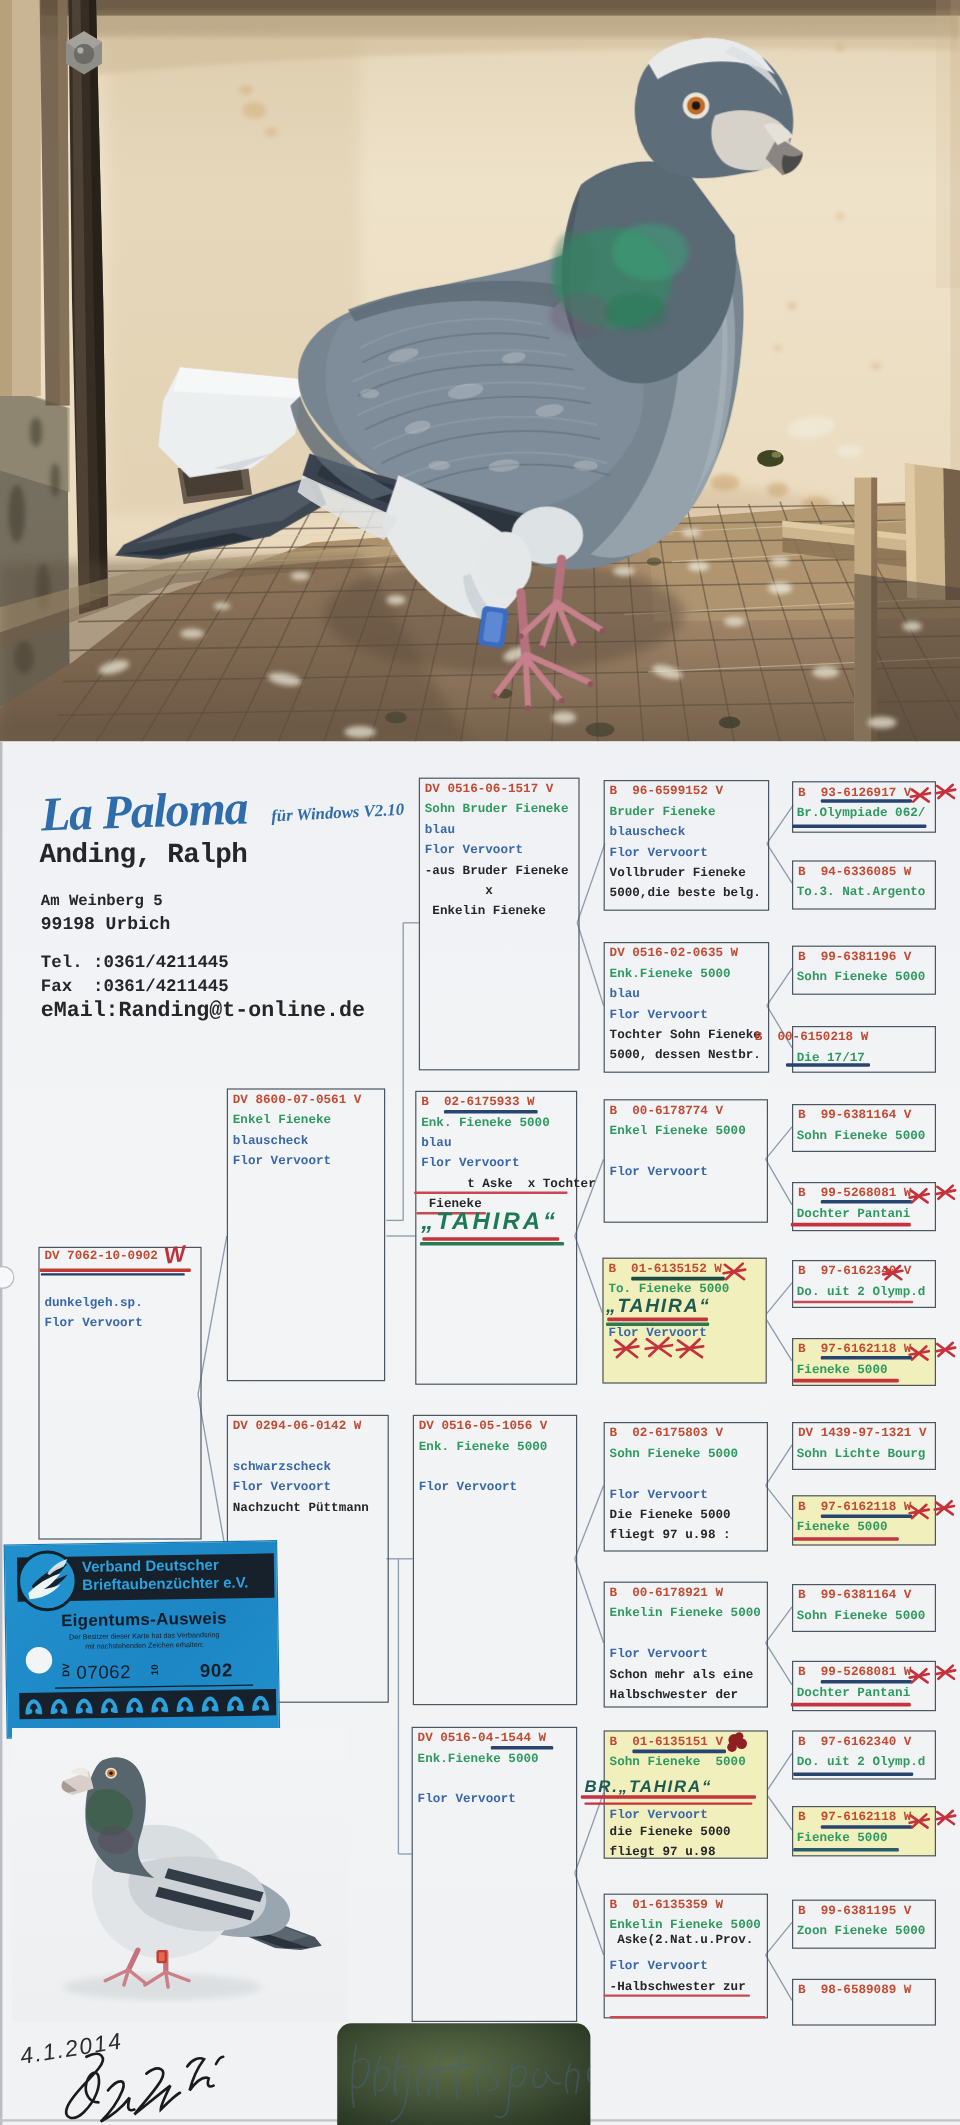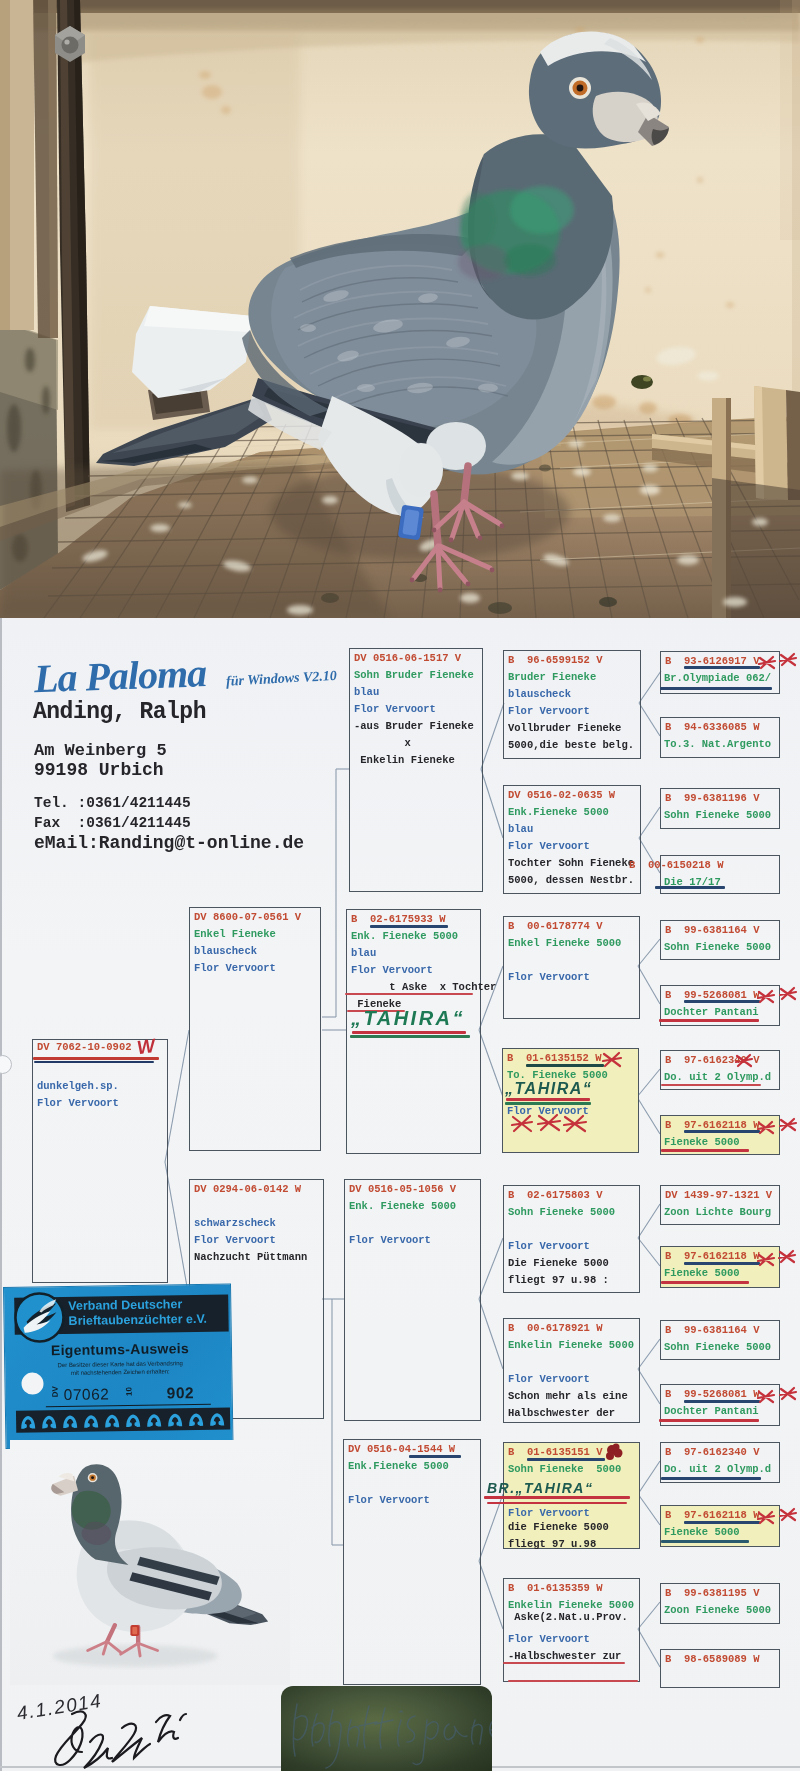"Am Weinberg 5" div.t { font-size: 17px -> 13px }
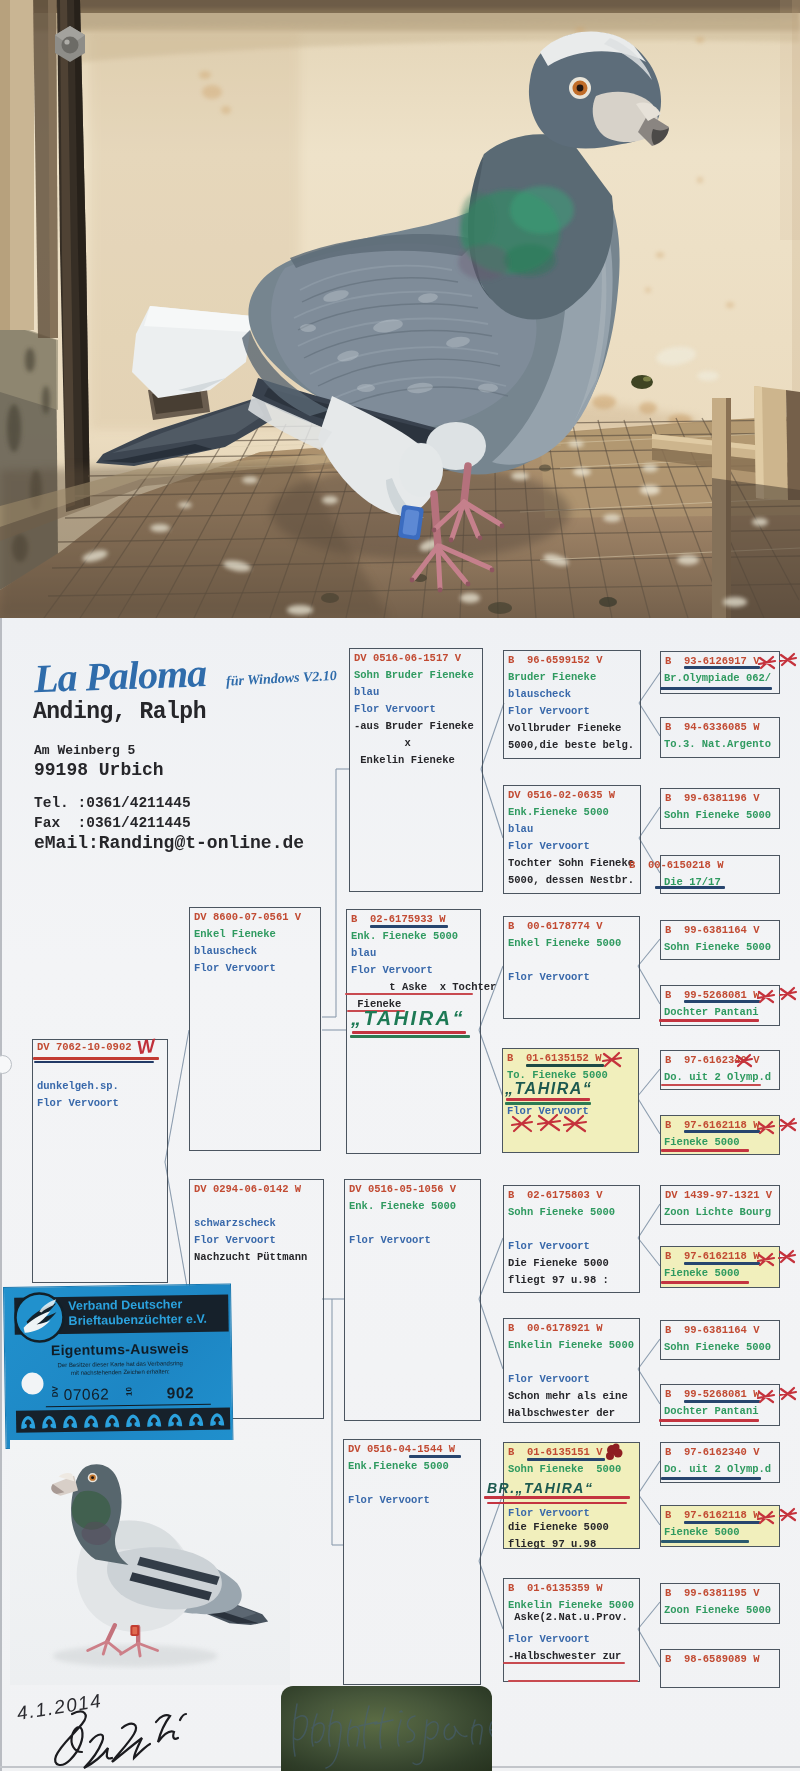"99198 Urbich" div.t { font-size: 18px -> 15px }
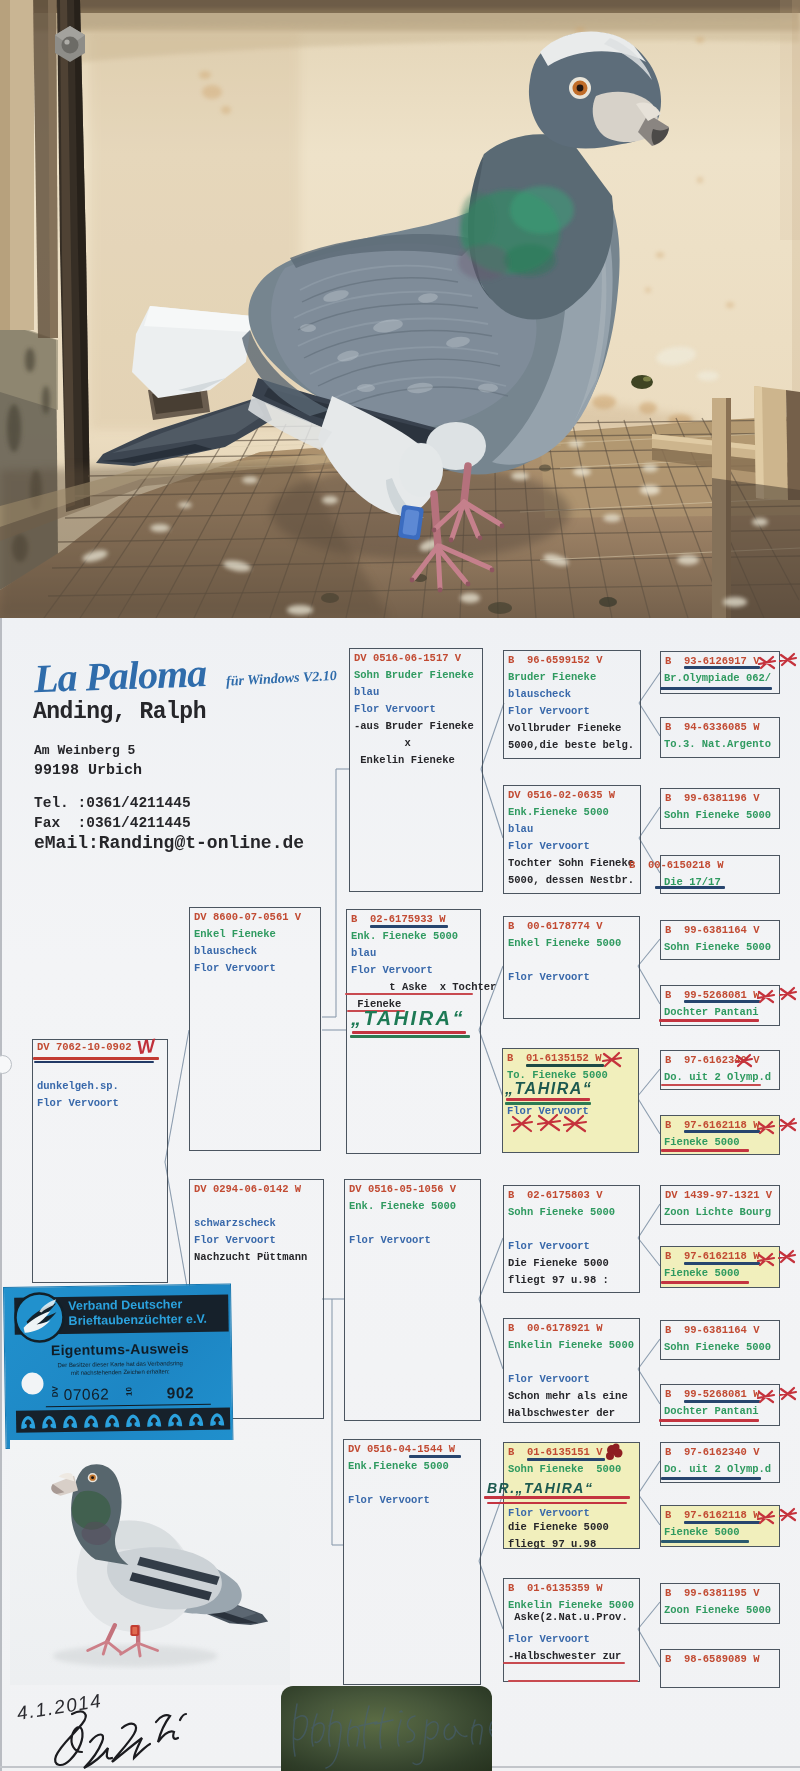"Zoon Lichte Bourg" div.t { text: Zoon -> Sohn }
